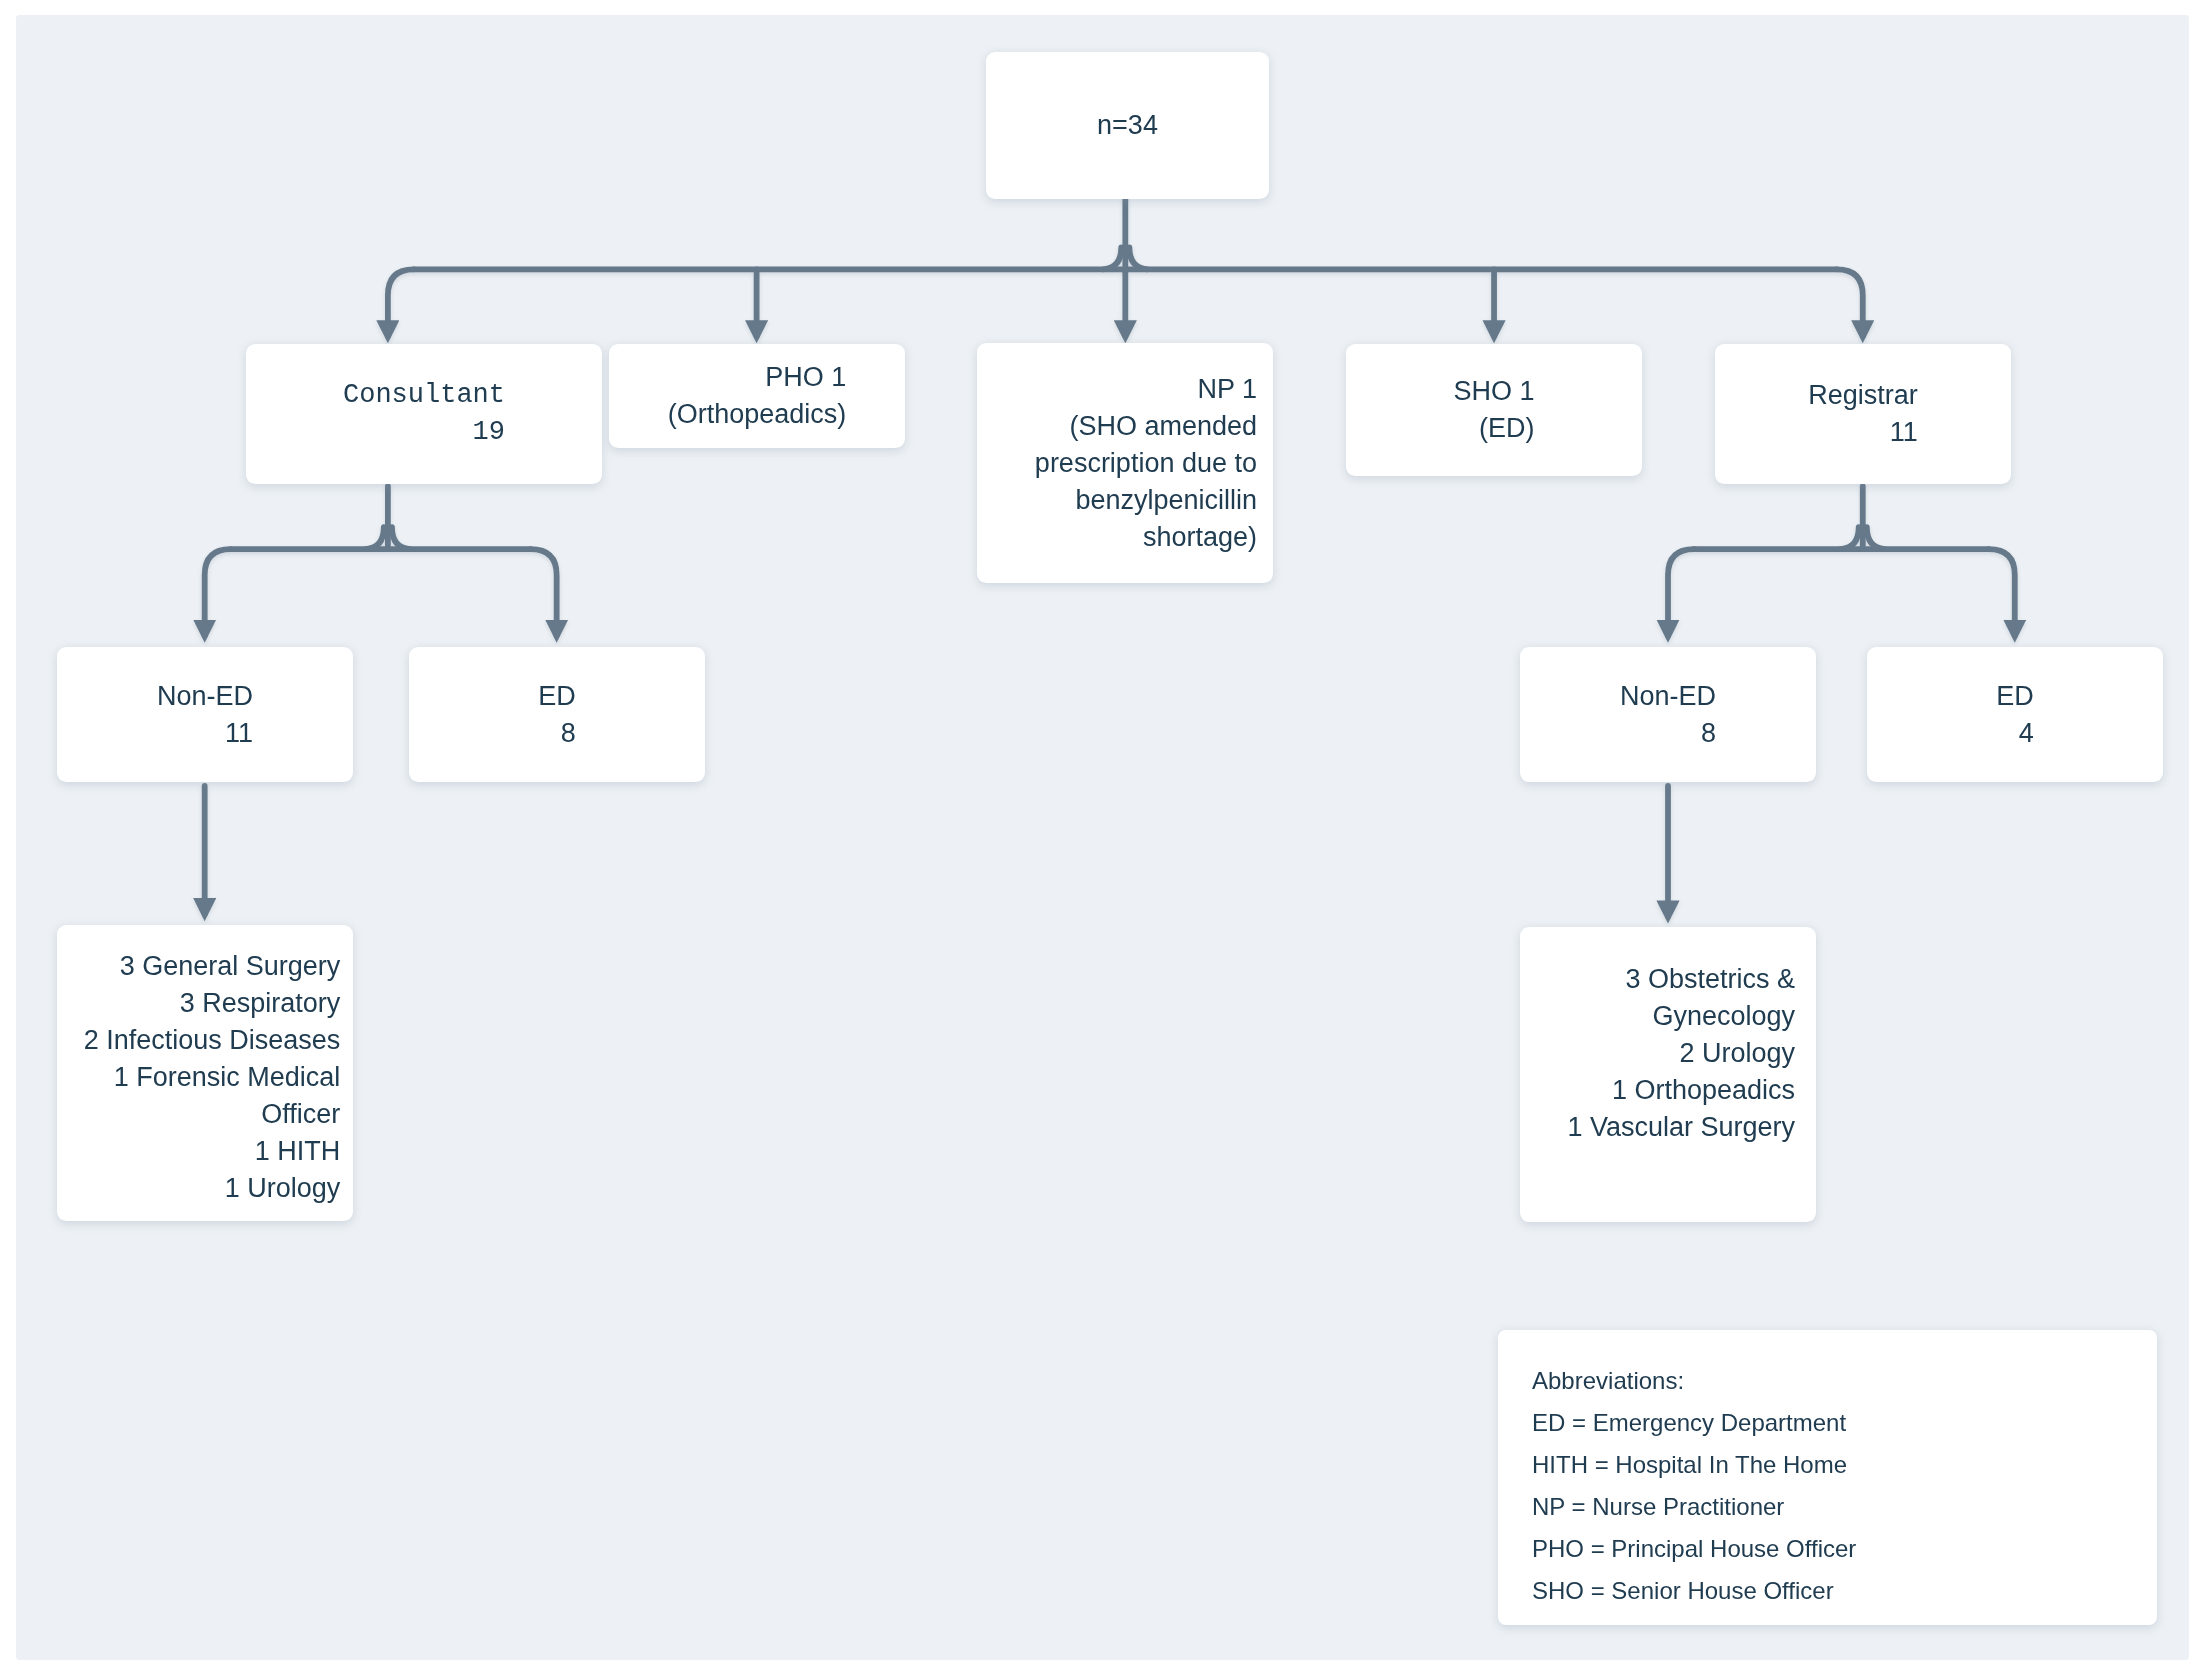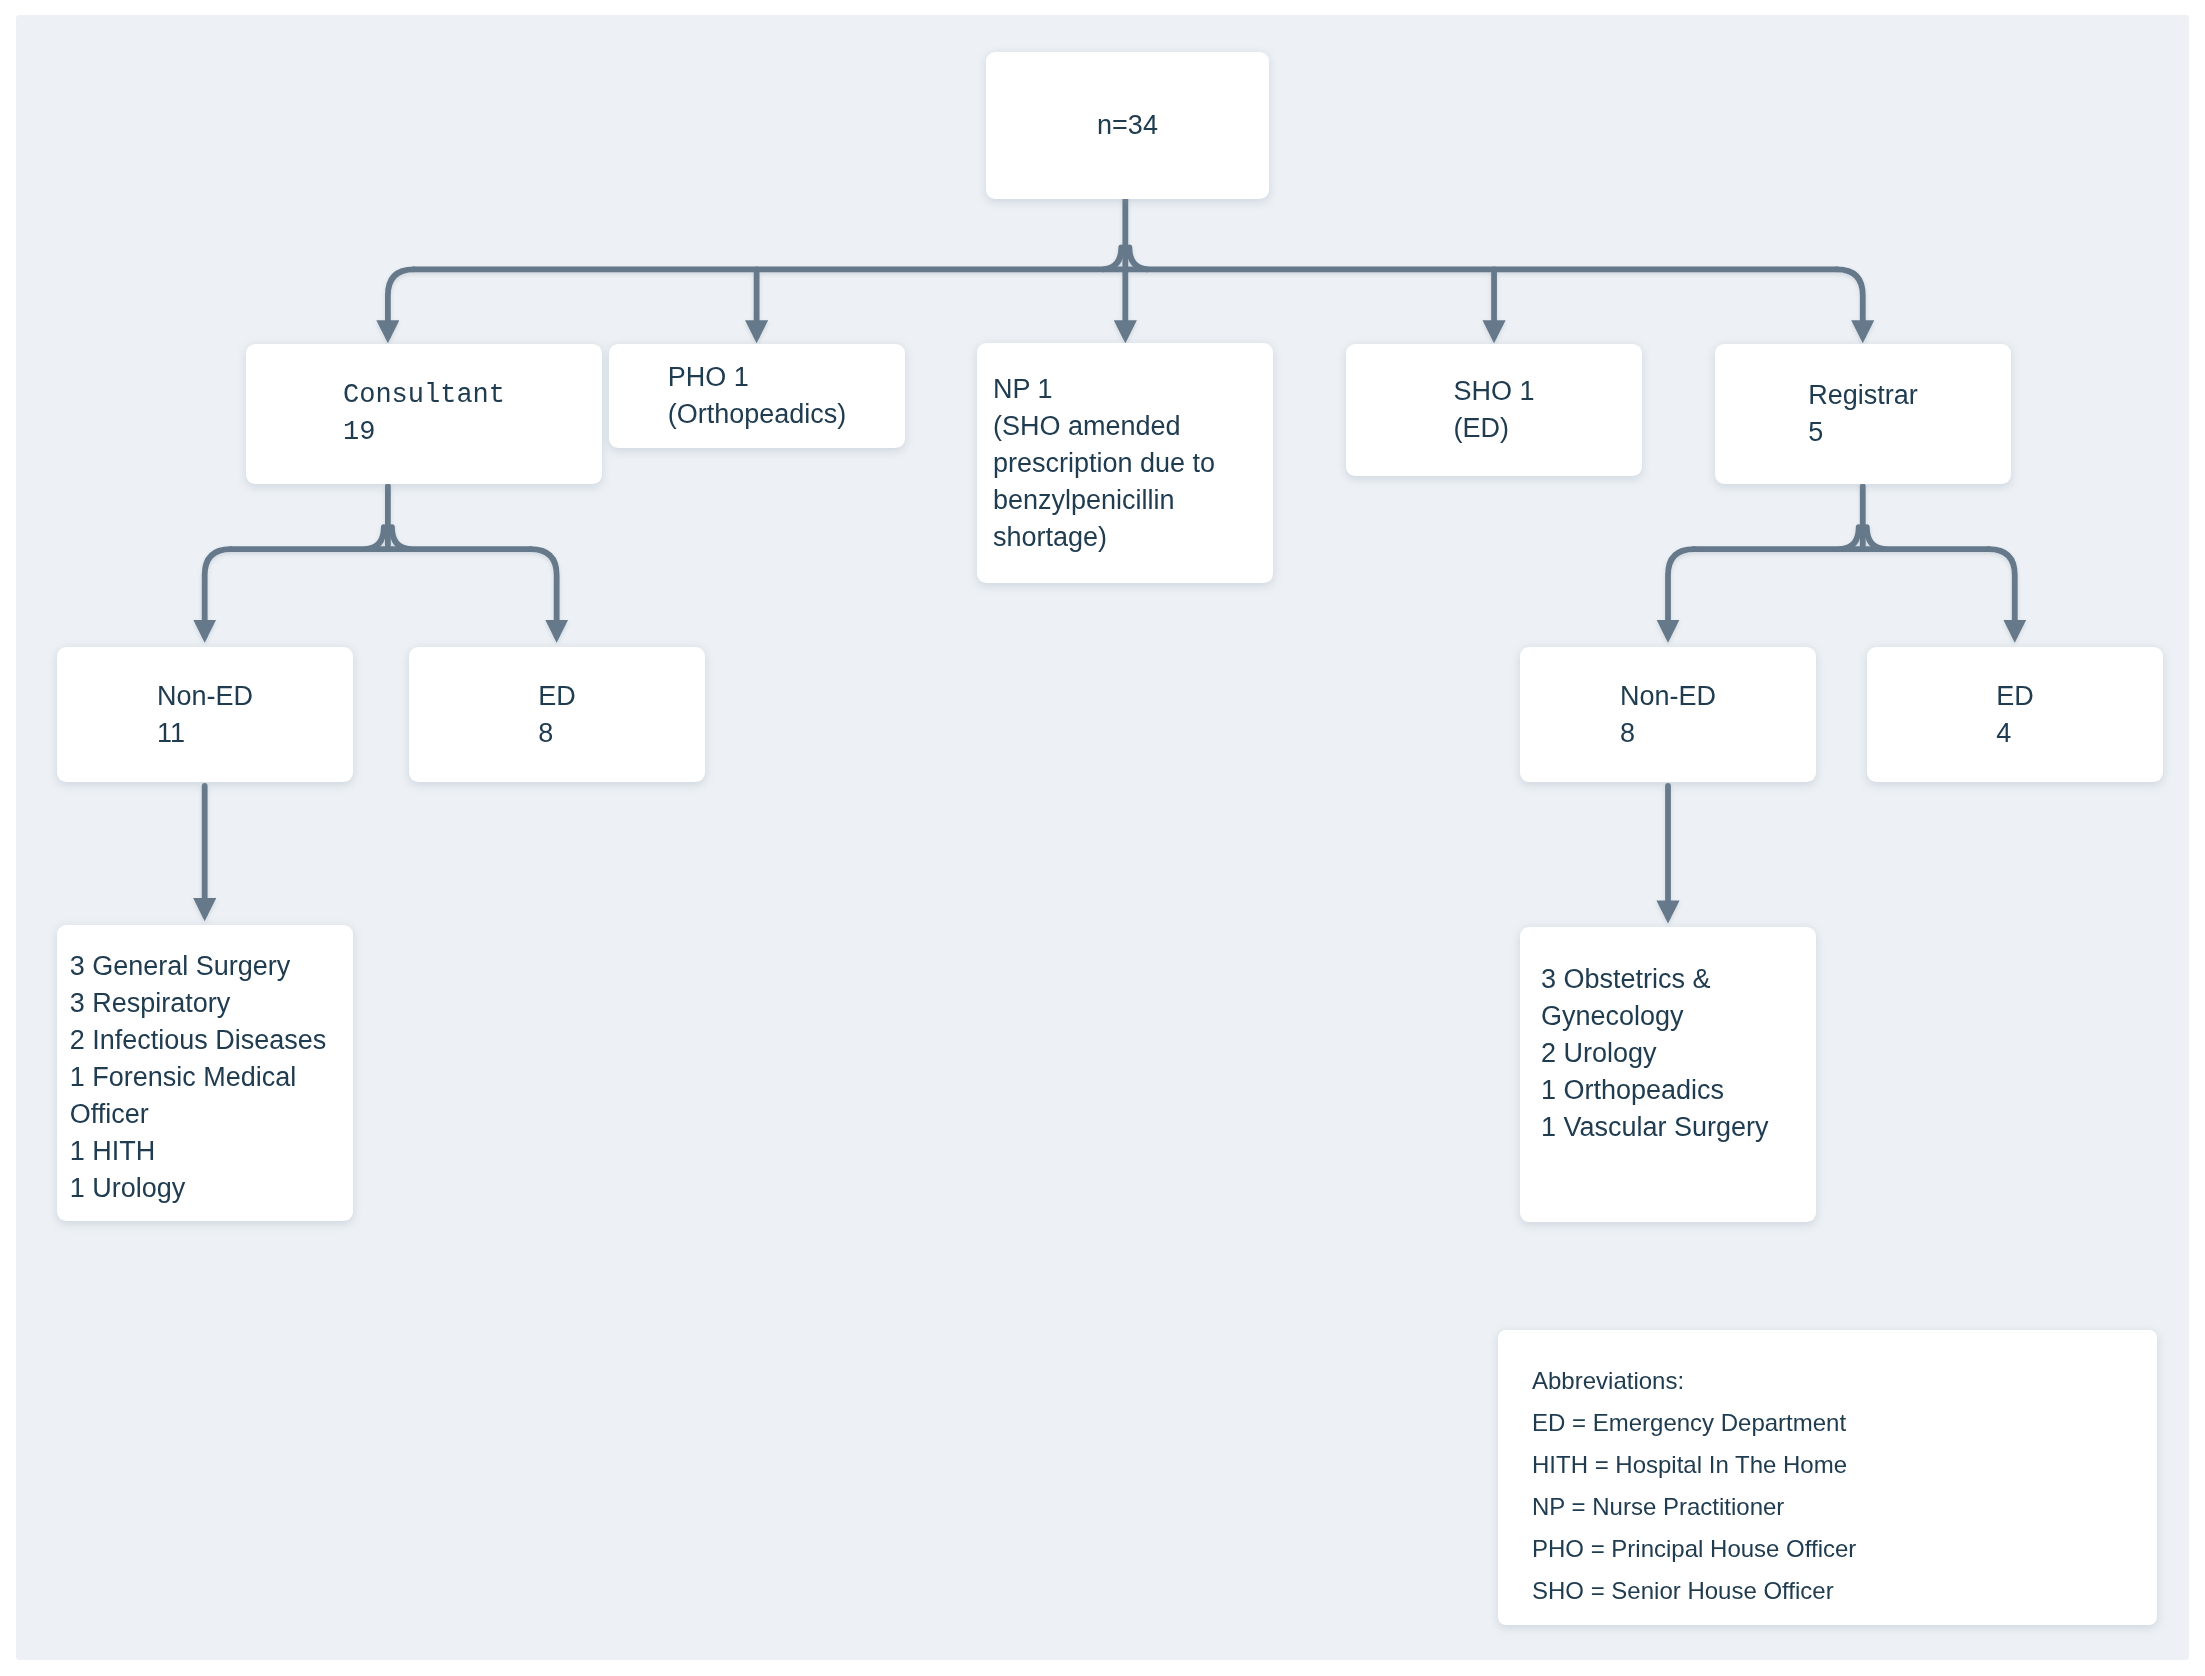"n=34" .box { text-align: left -> right }
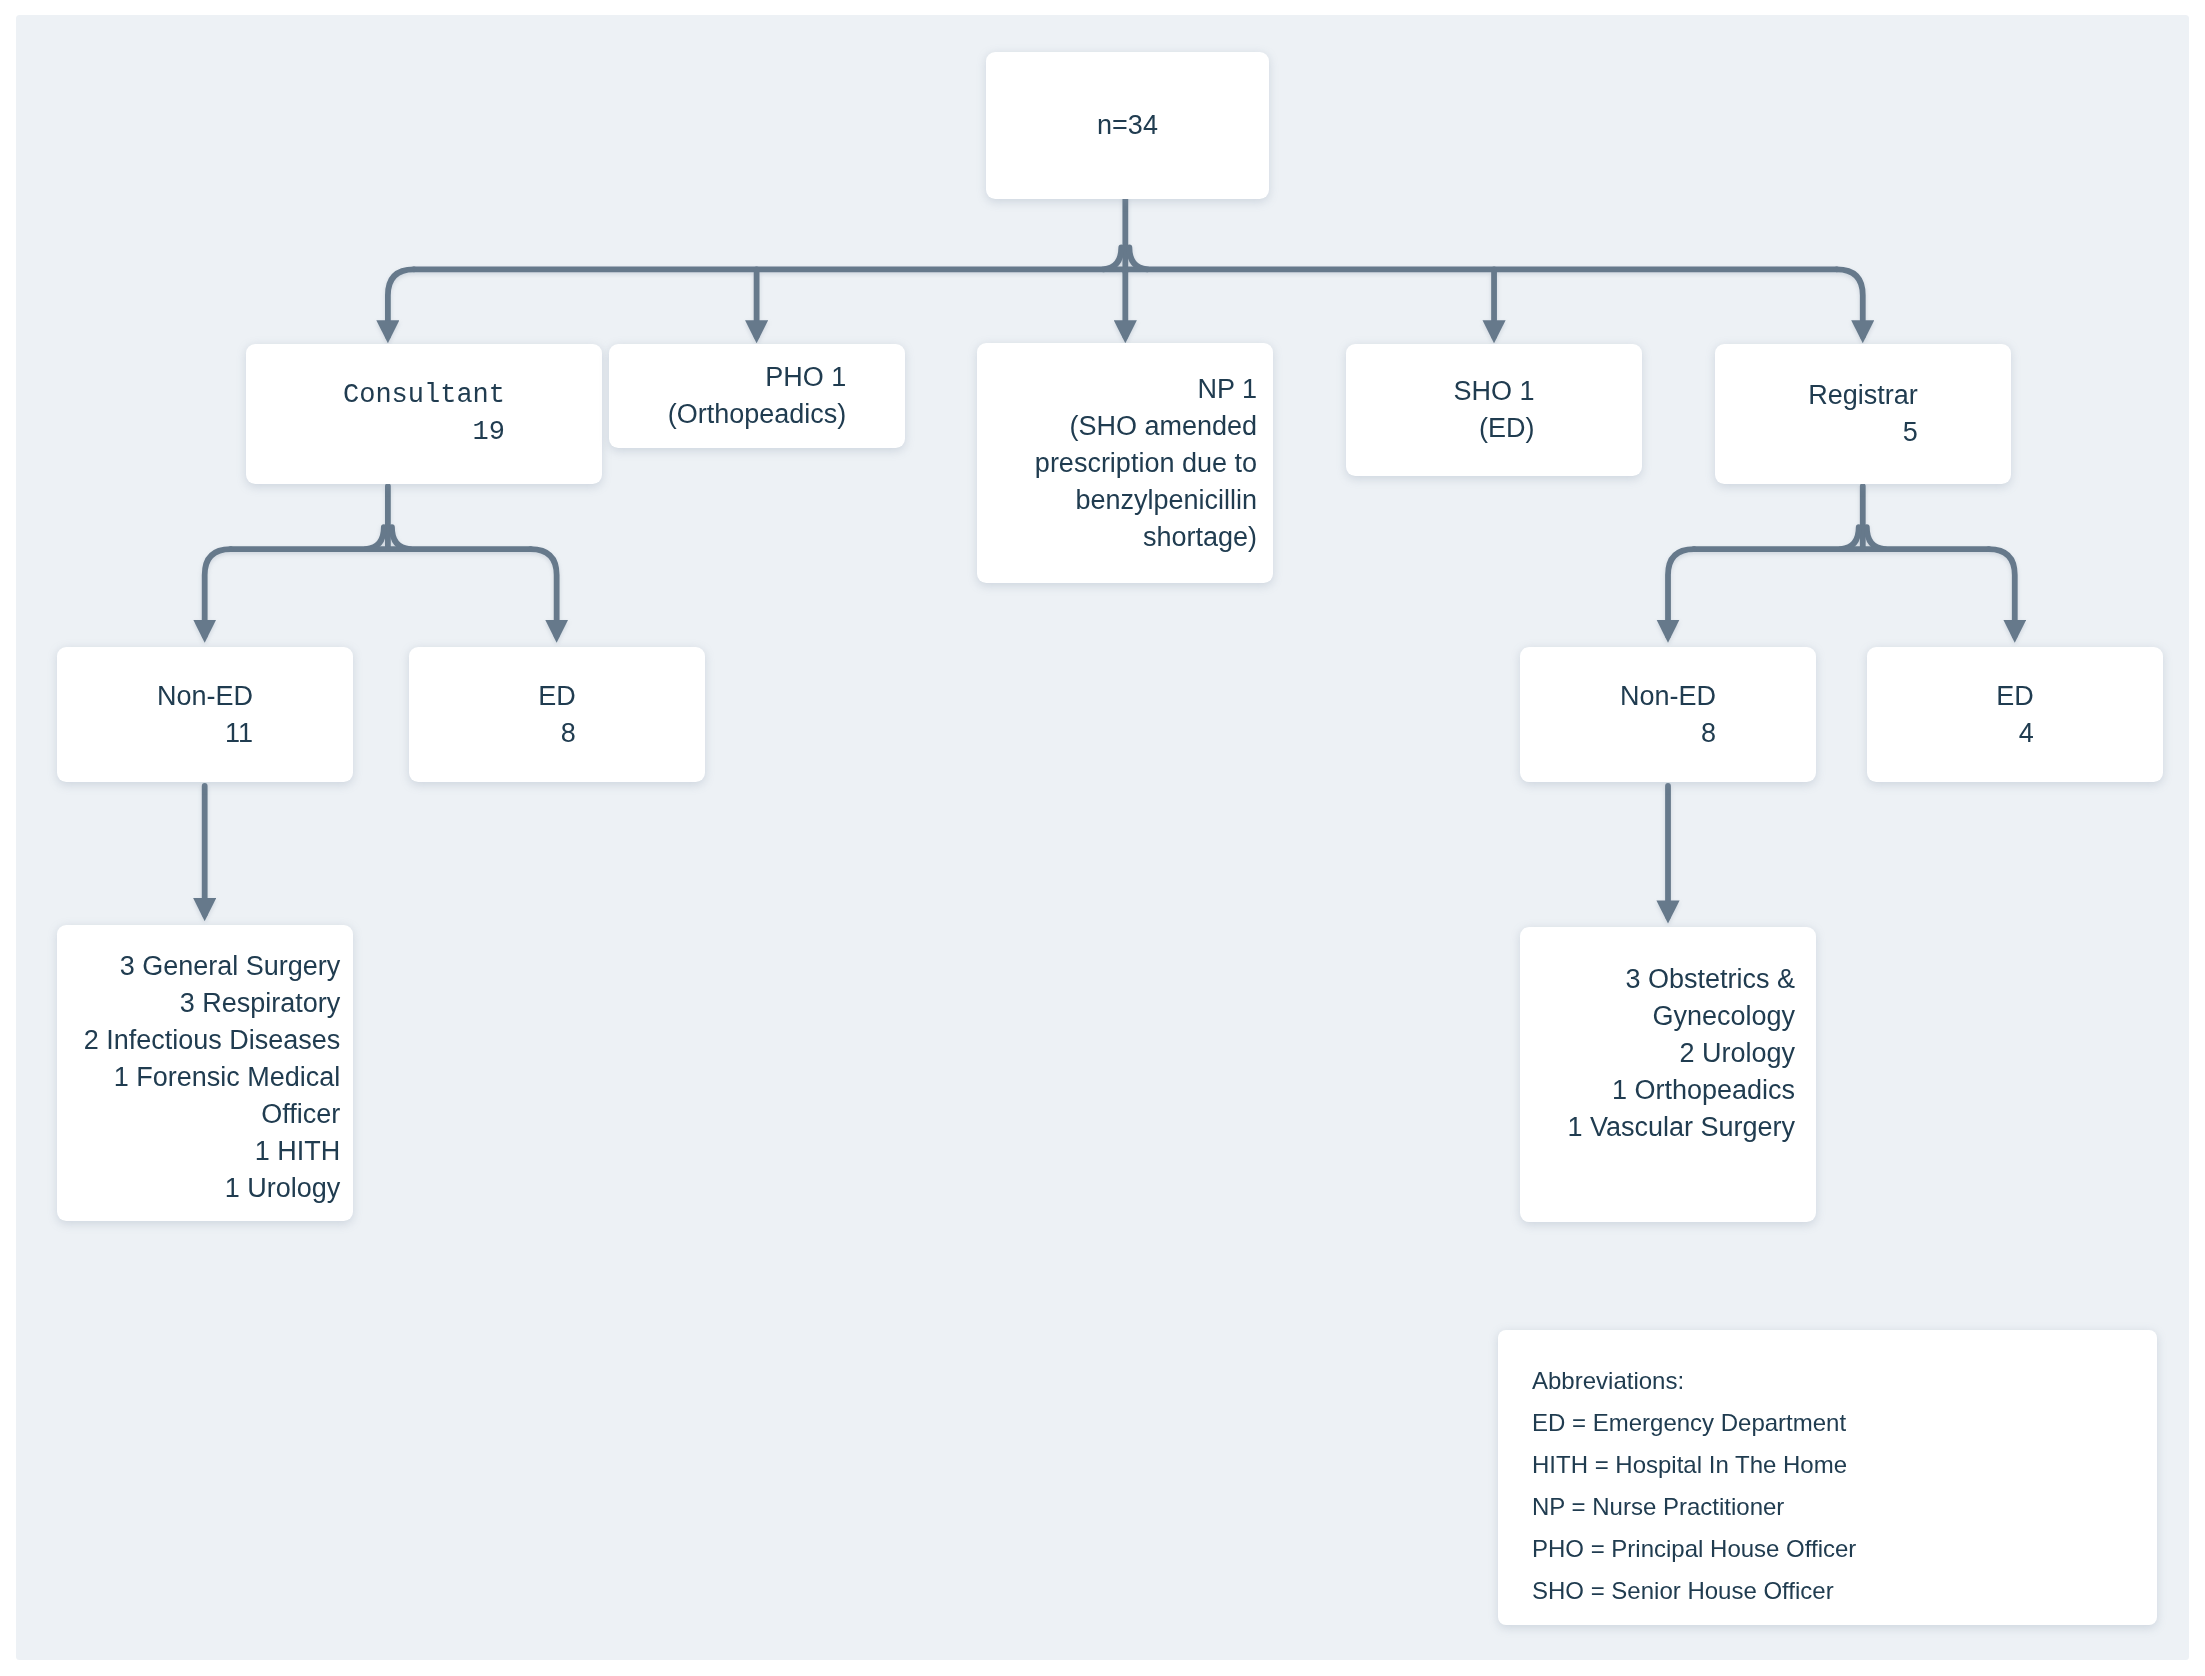"Registrar" div.box { text: 5 -> 11 }
